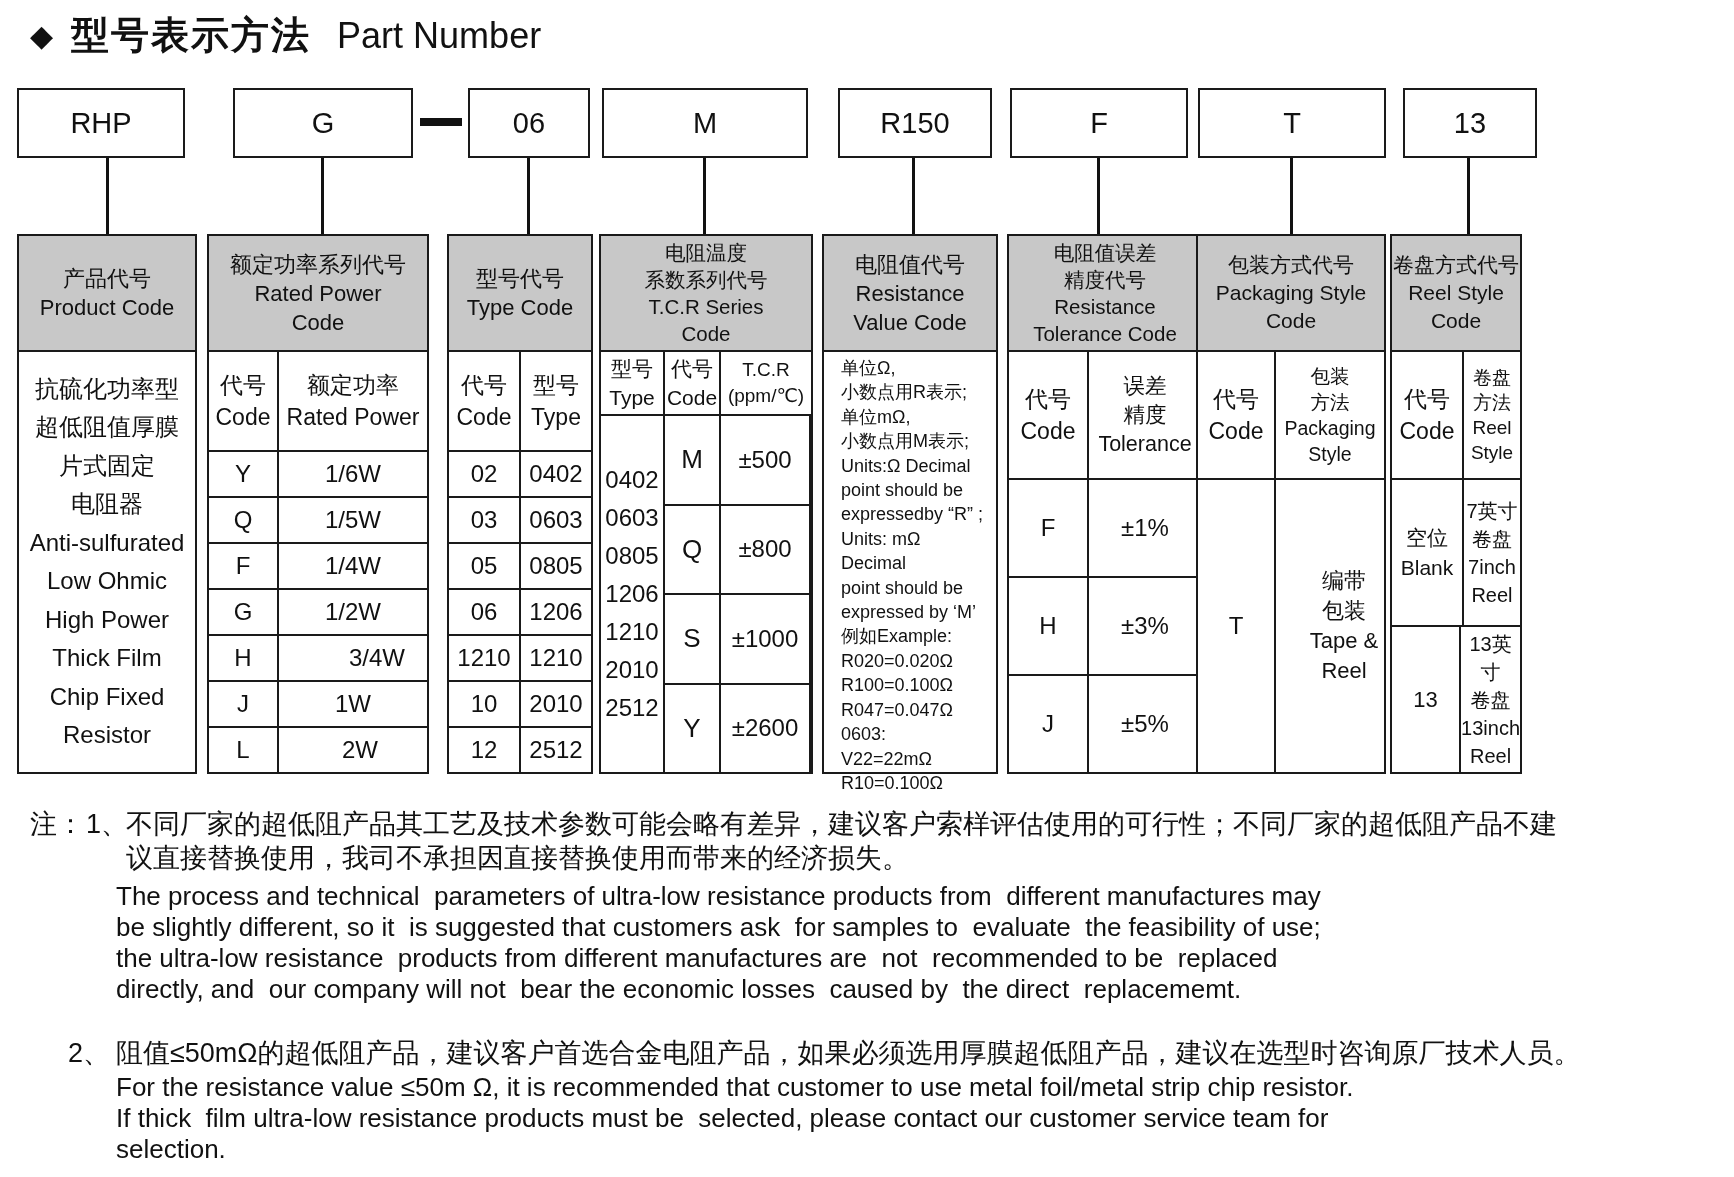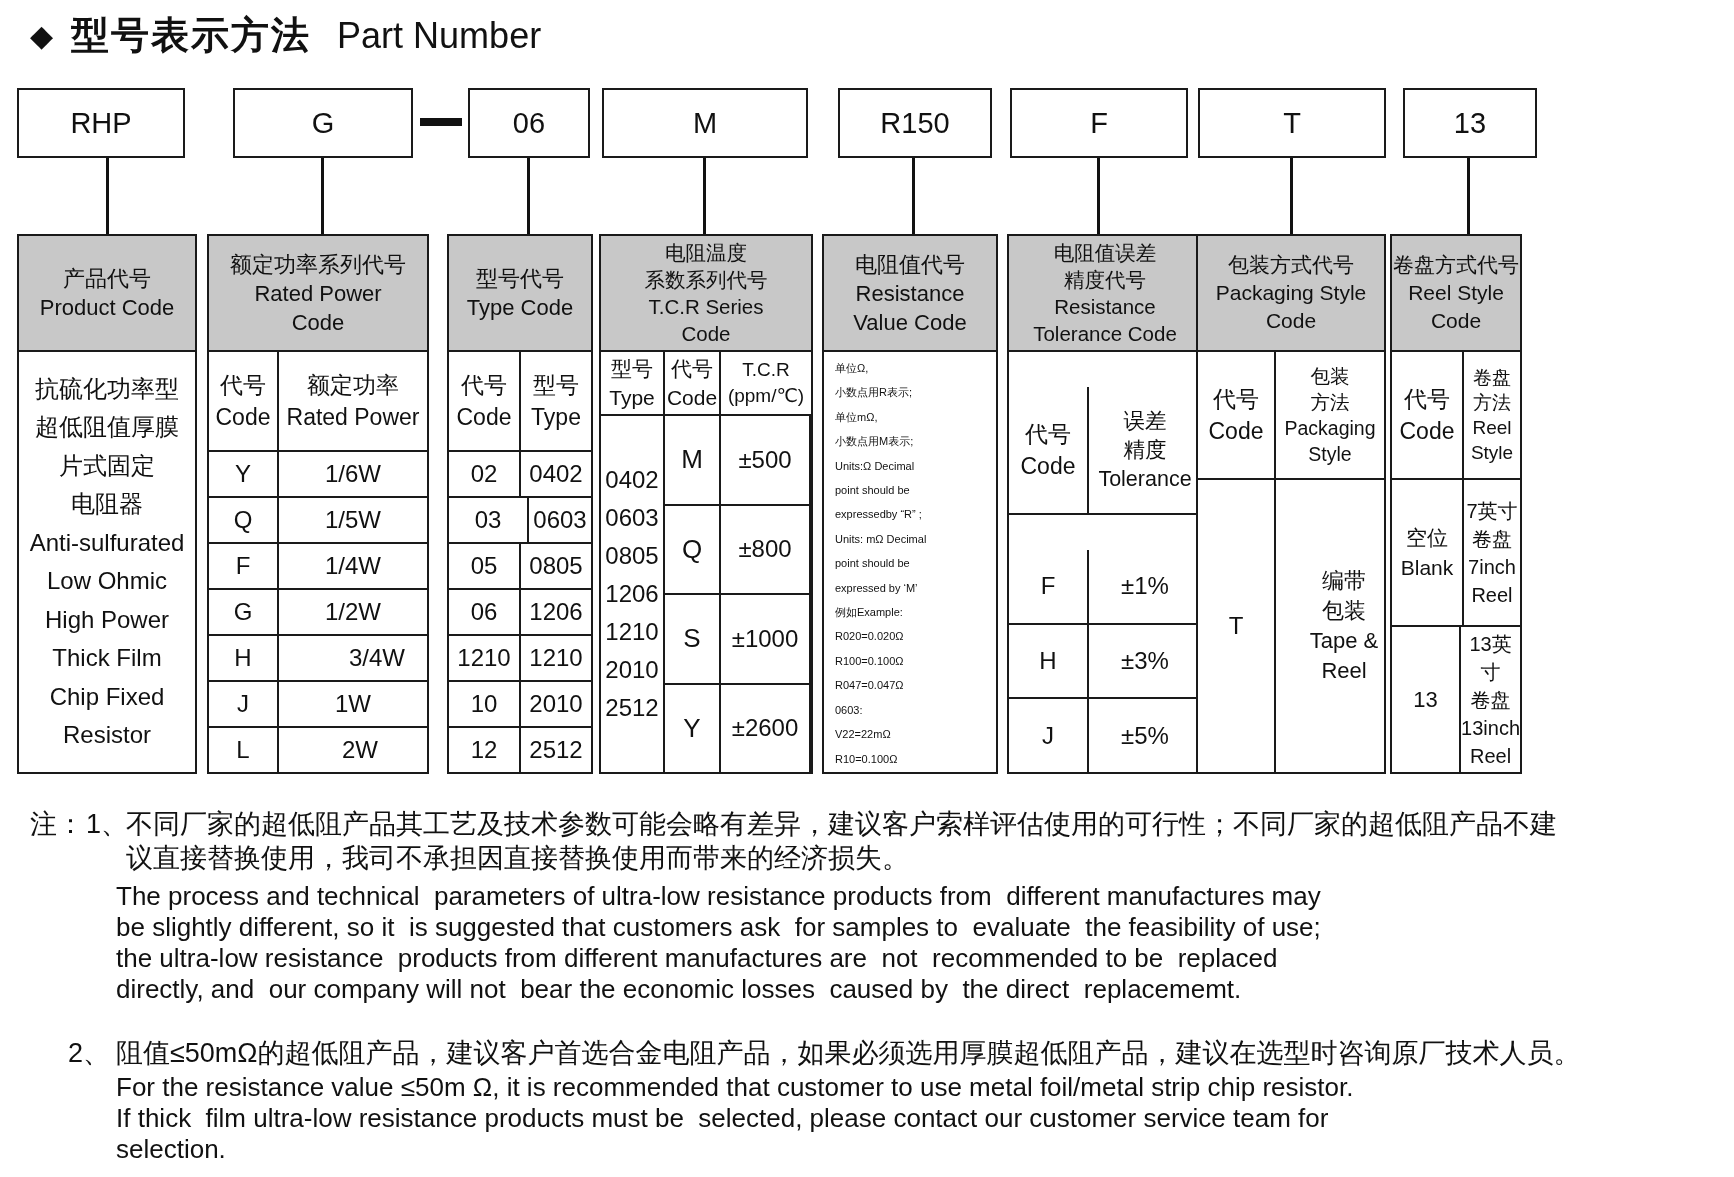"电阻值误差" div.col { gap: 35px -> none }
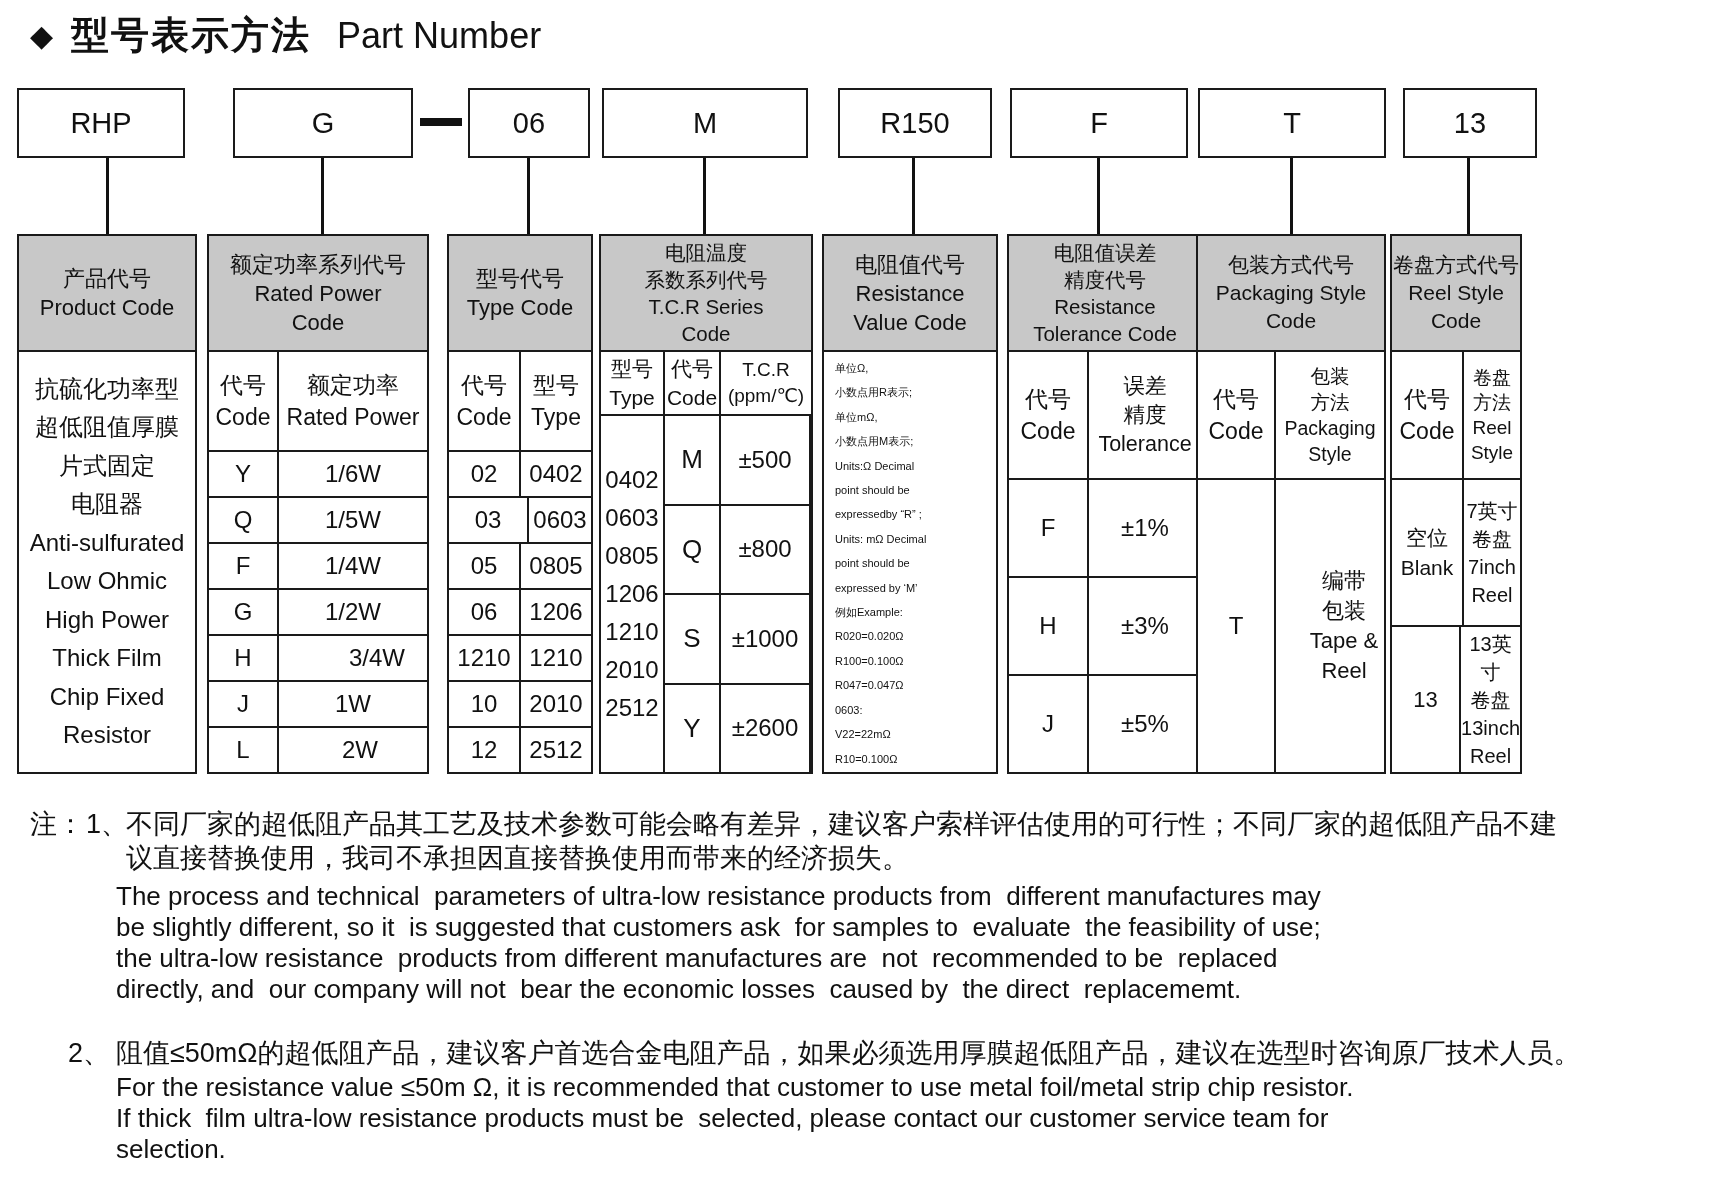"单位Ω," .rv-body { font-size: 11px -> 18px; padding: 4px 6px 0 11px -> 4px 6px 0 17px }
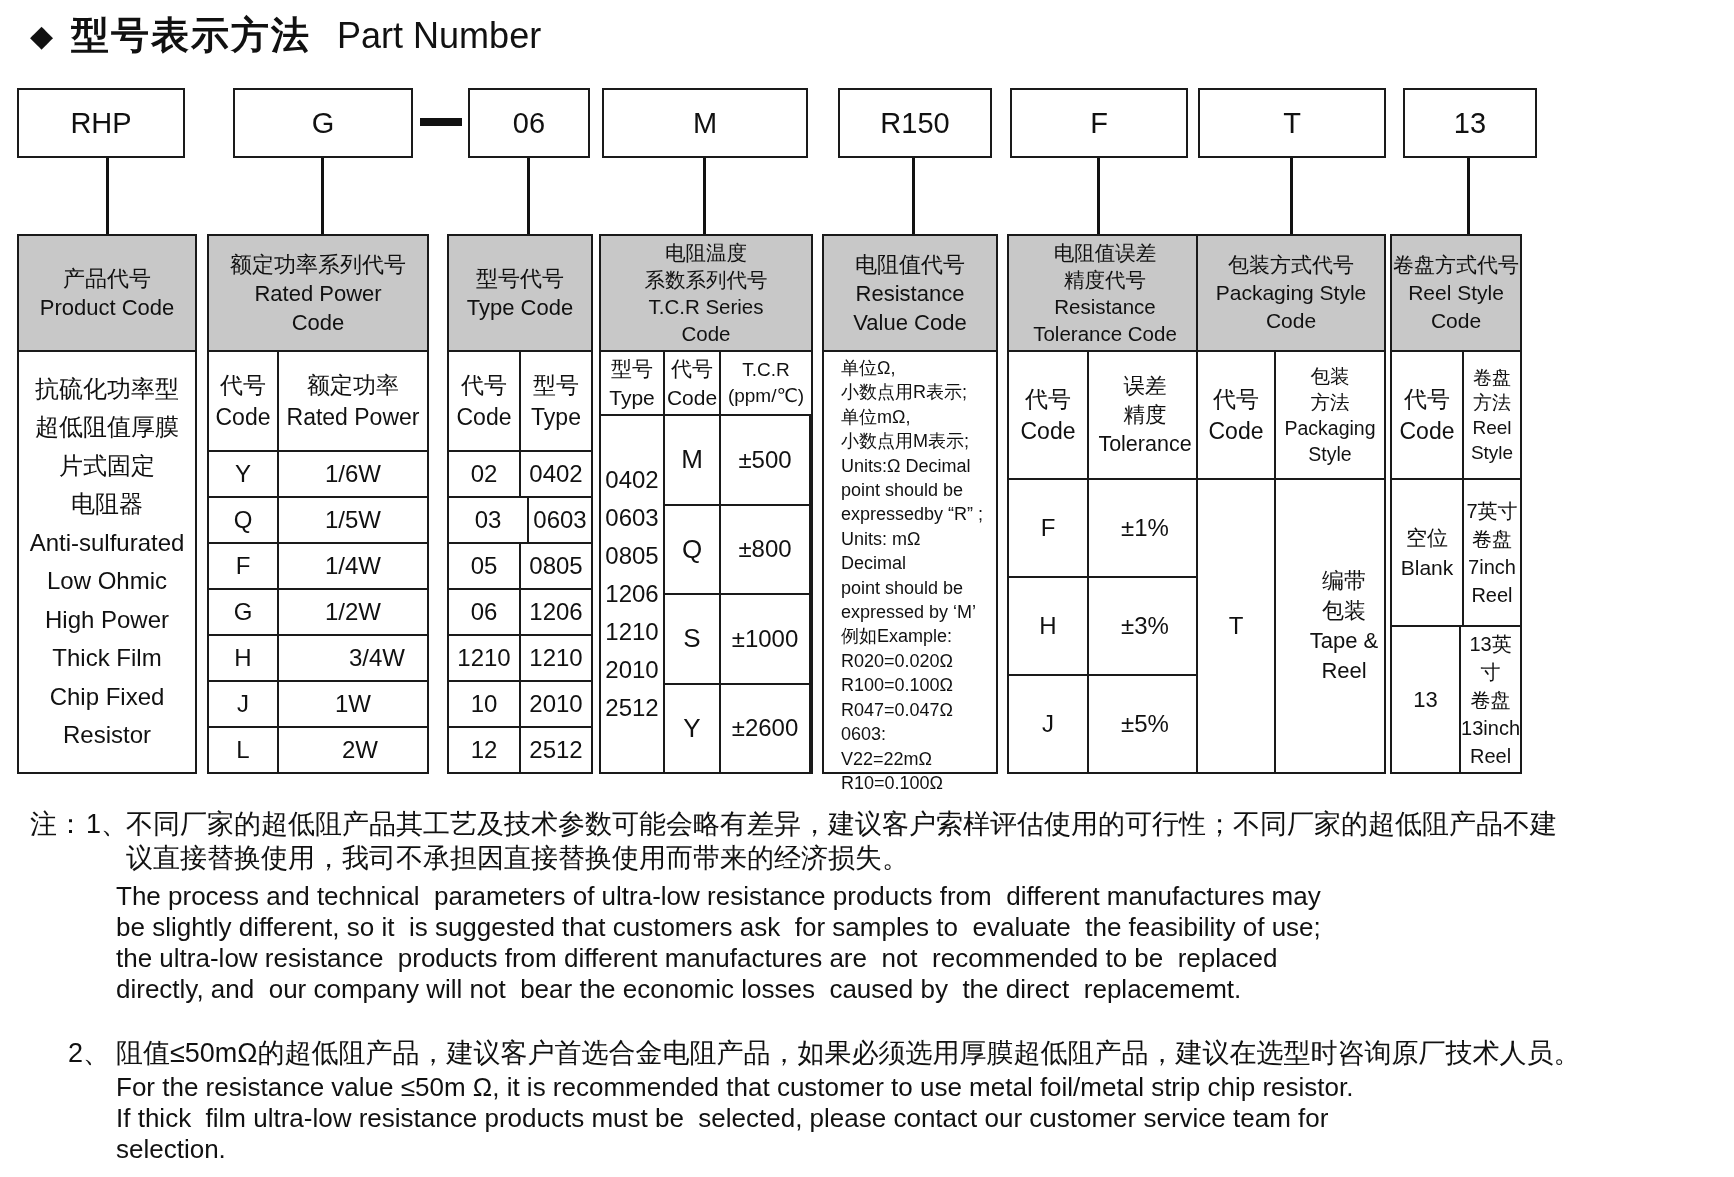"03" div.cell { width: 80px -> 72px }
